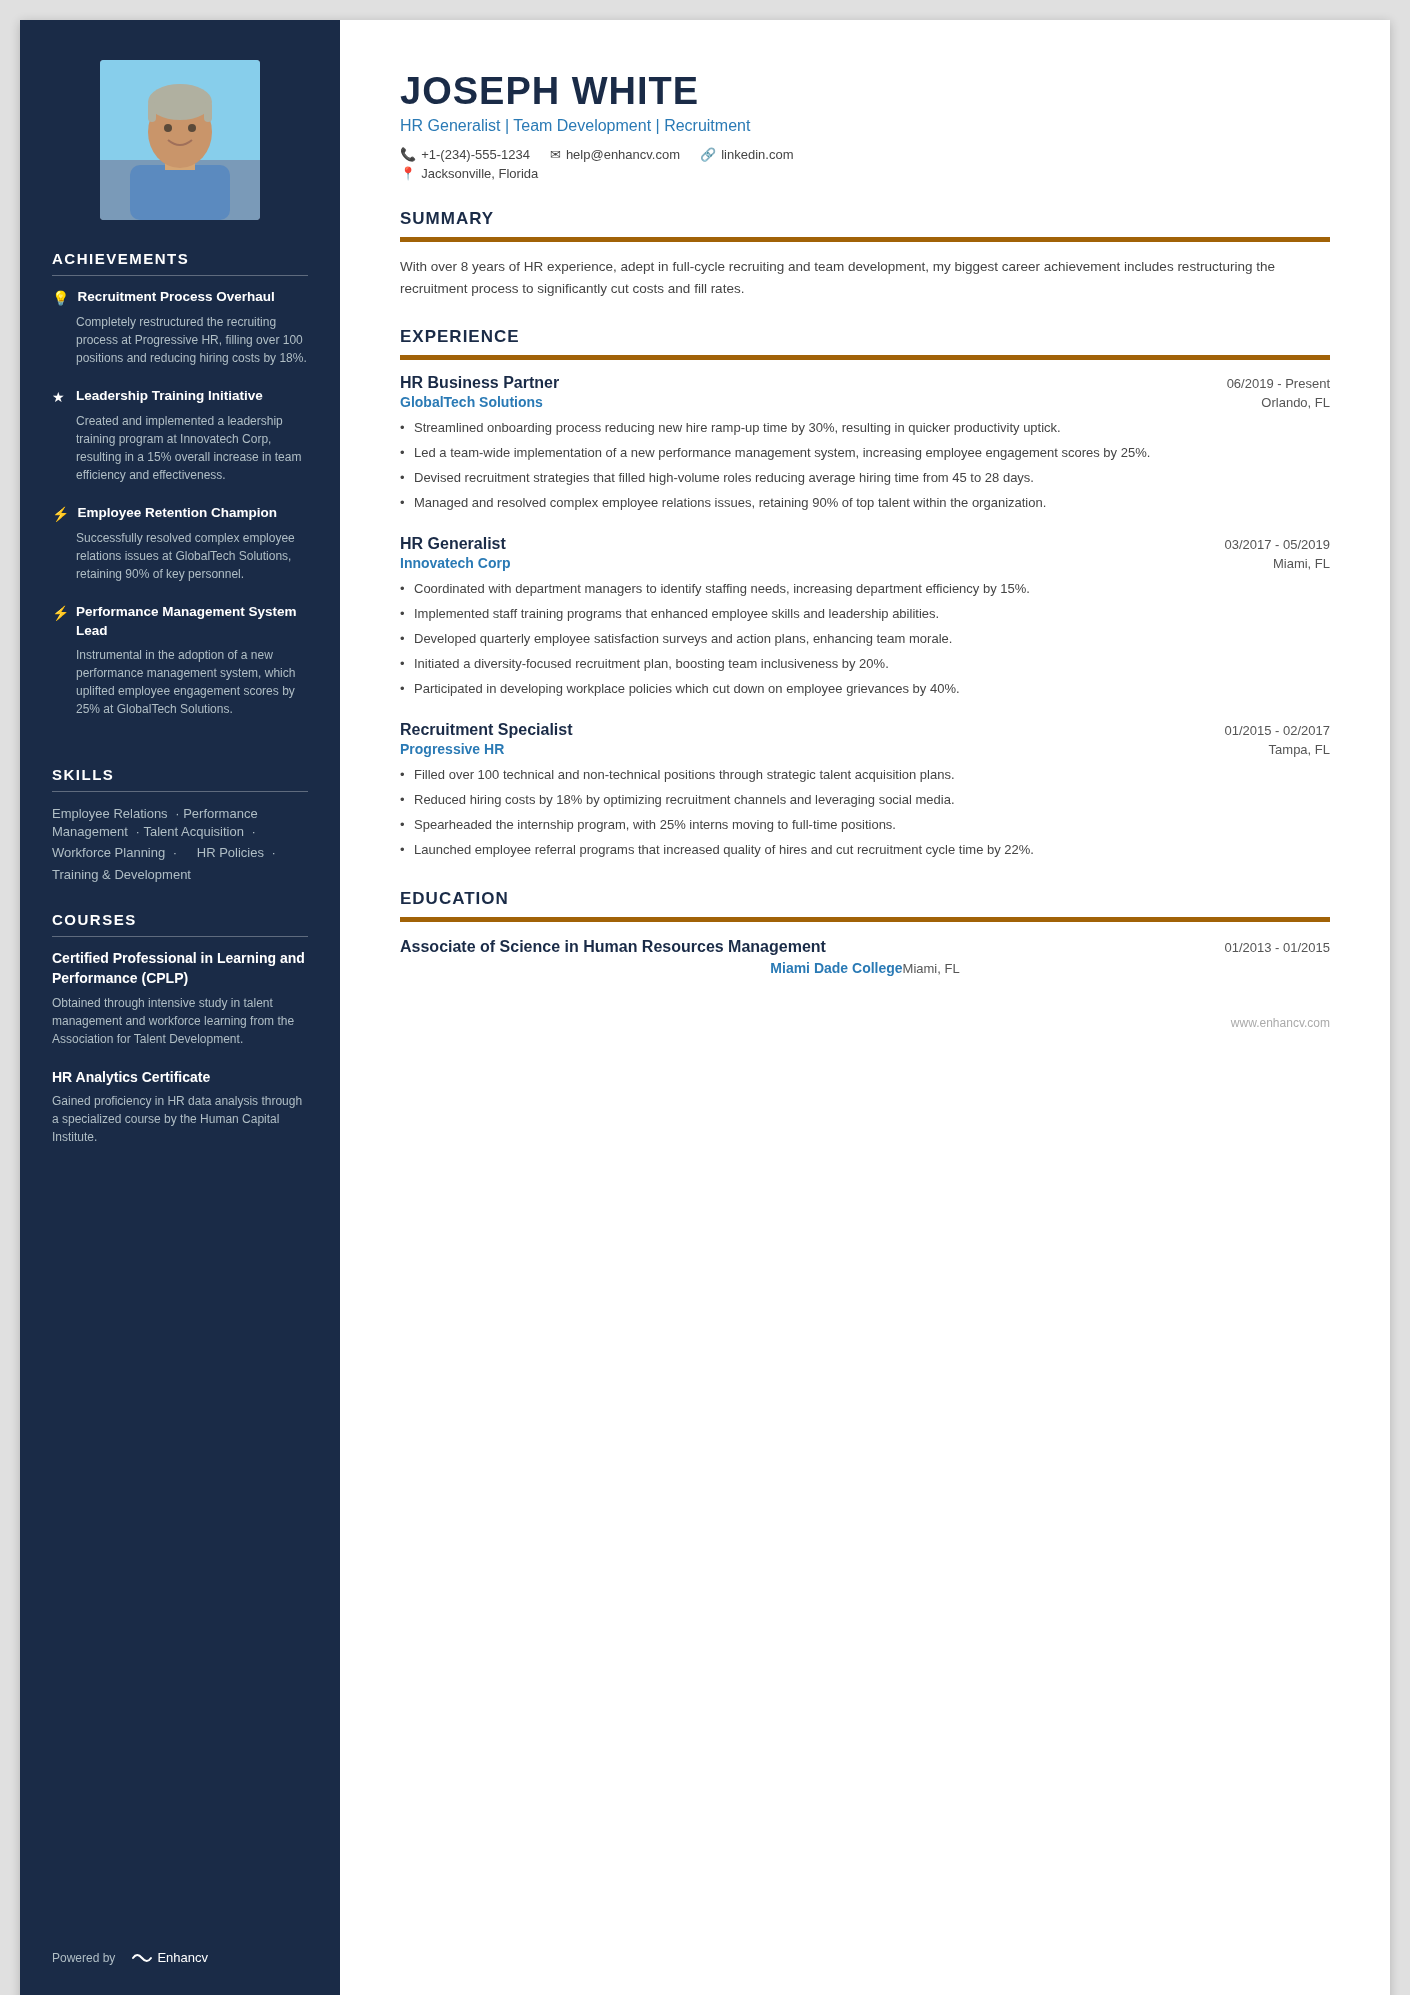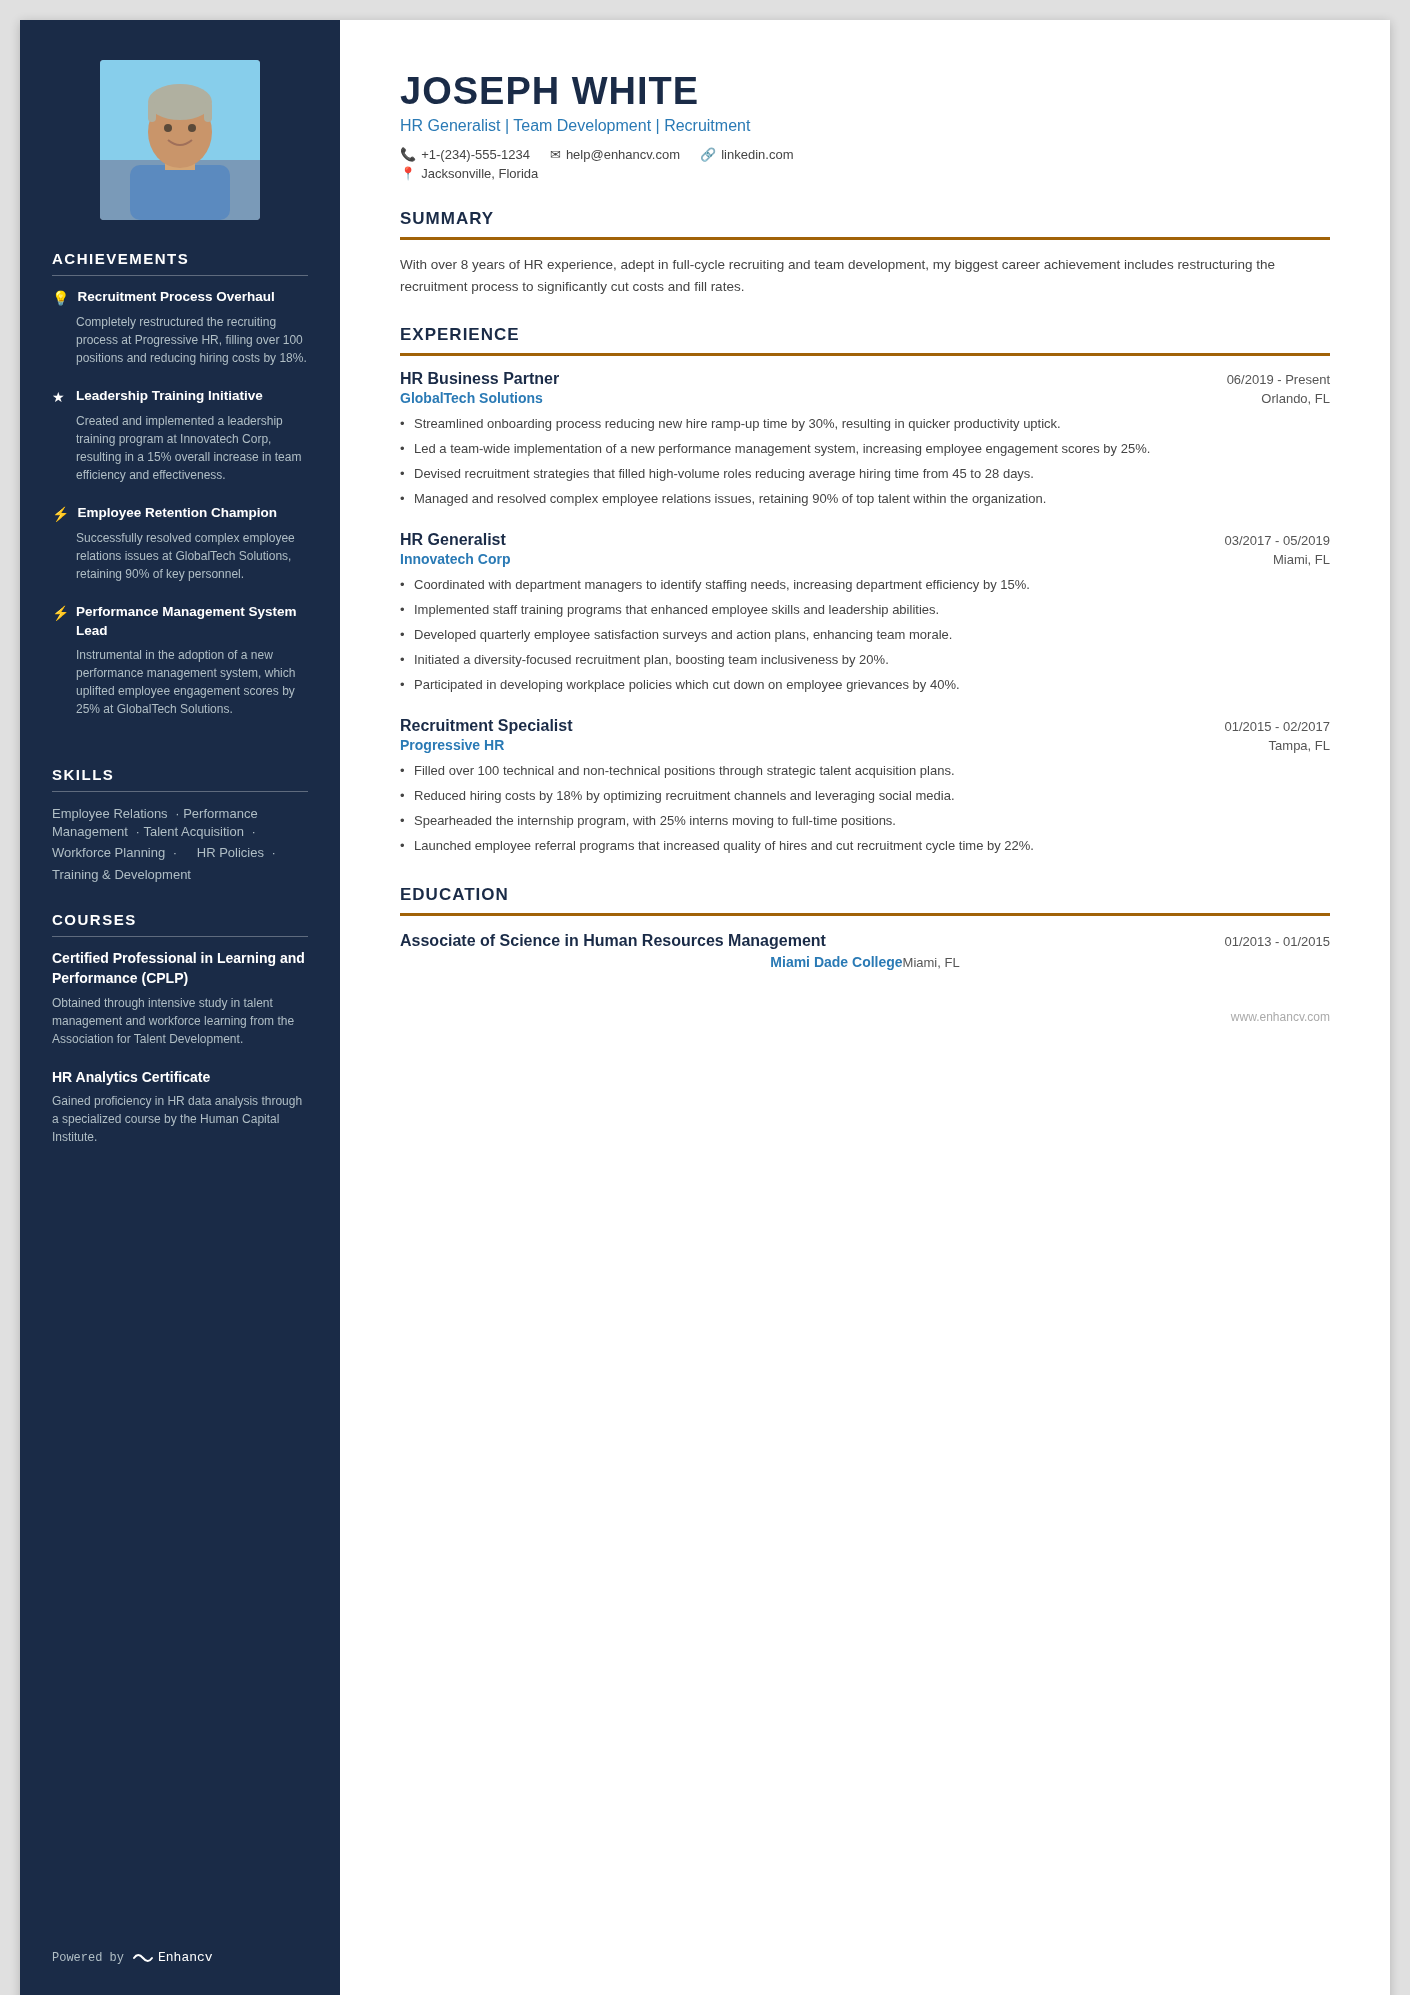"SUMMARY" .section-title { border-bottom: 3px solid #a16207 -> 5px solid #a16207 }
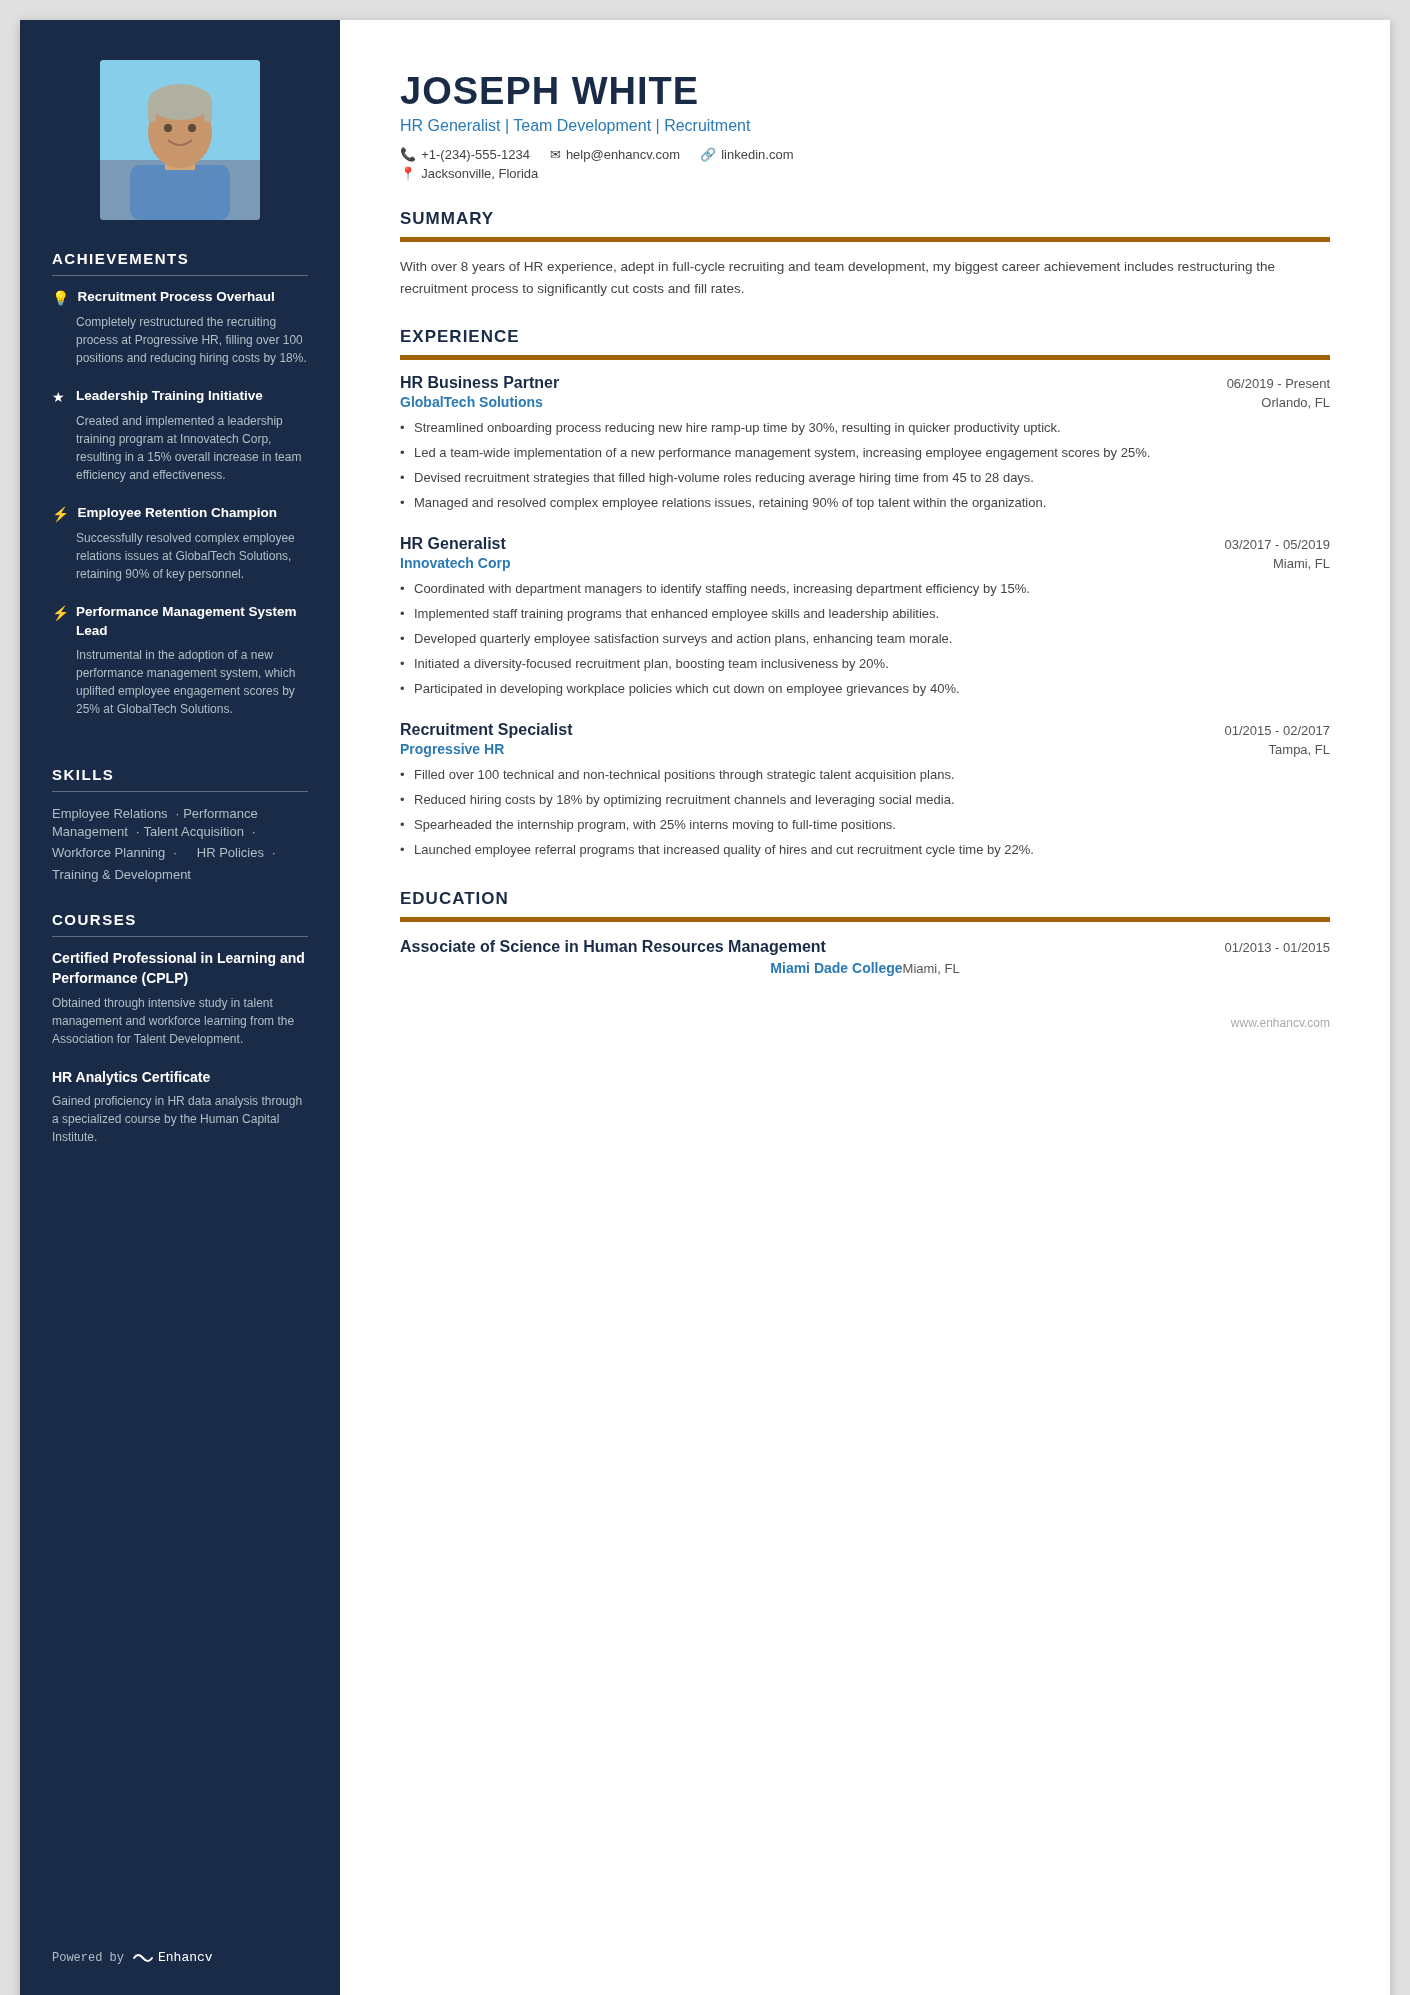"Powered by" .sidebar-footer { font-family: Liberation Mono, monospace -> none; gap: 8px -> 16px }
